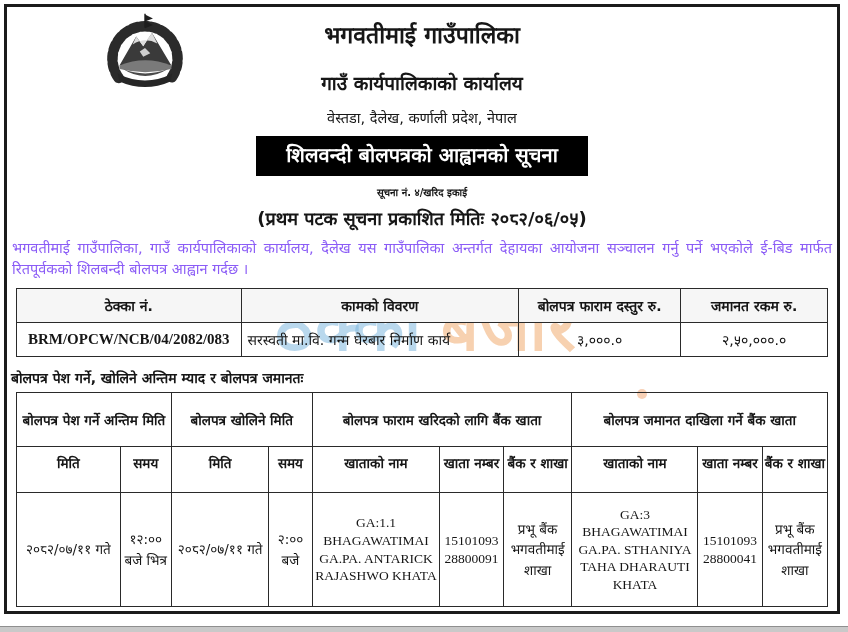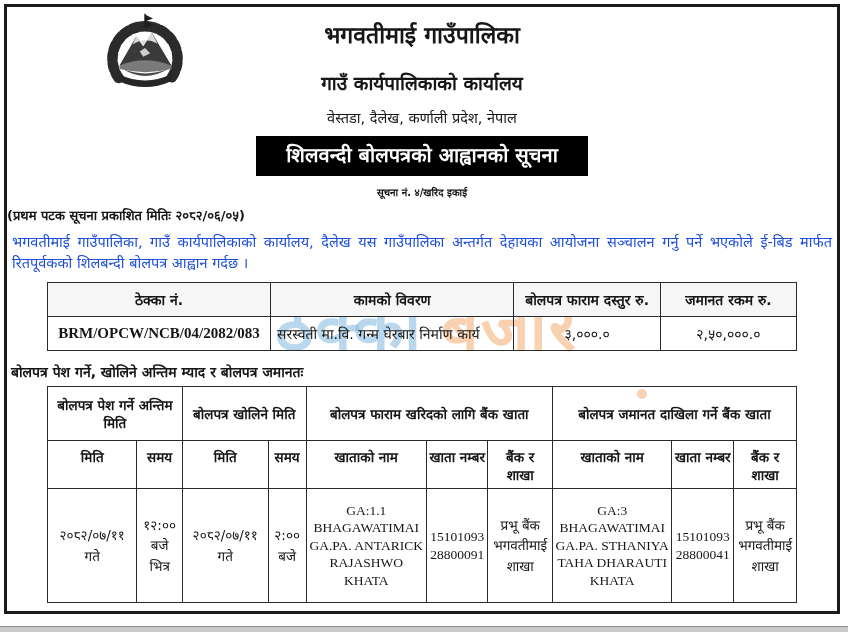"(प्रथम पटक सूचना प्रकाशित मितिः" .publish-line { font-size: 13px -> 18px; text-align: none -> center }
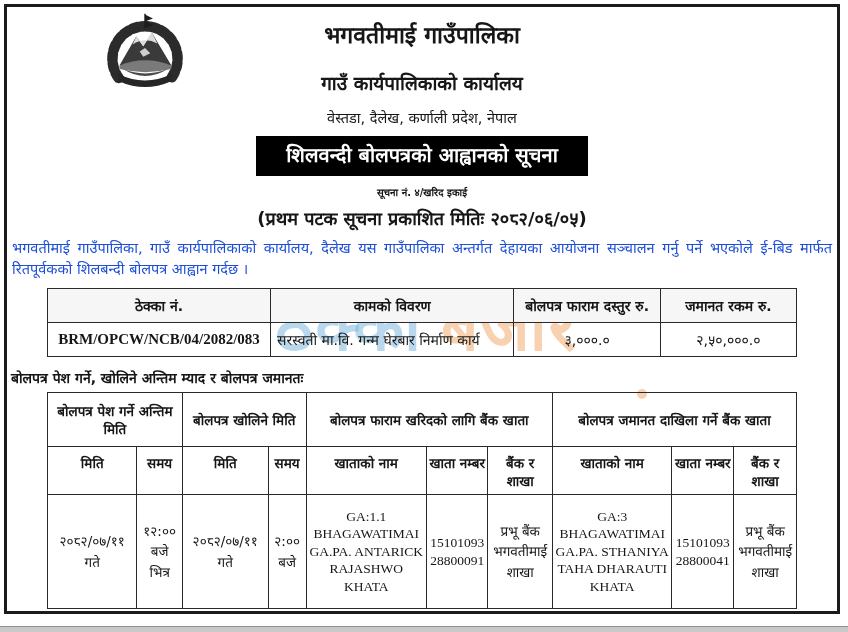"भगवतीमाई गाउँपालिका, गाउँ कार्यपालिकाको" .intro { color: #1d4ed8 -> #8b5cf6 }
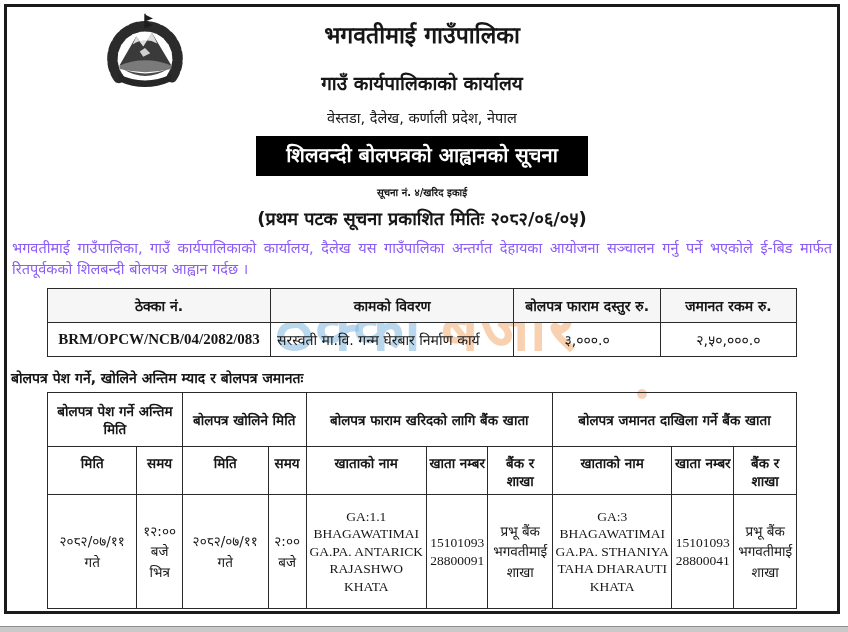"ठेक्का नं." table { width: 750px -> 812px }
